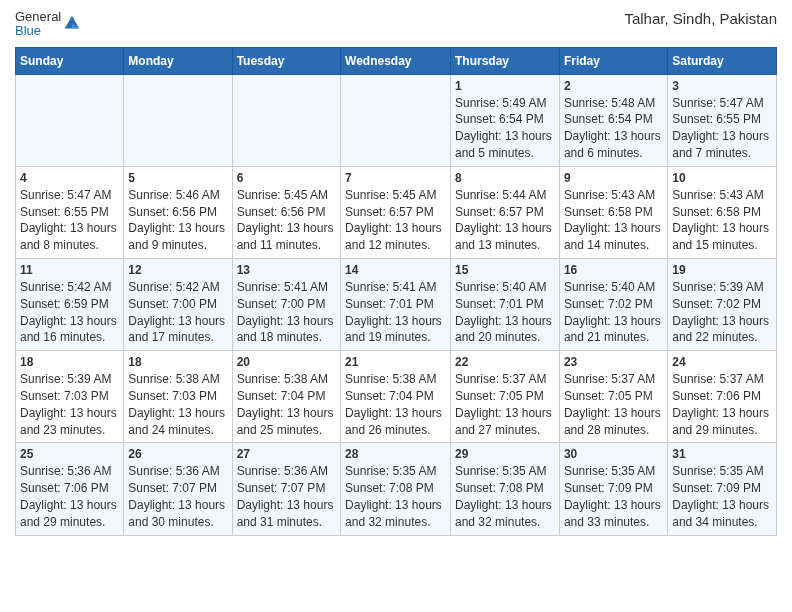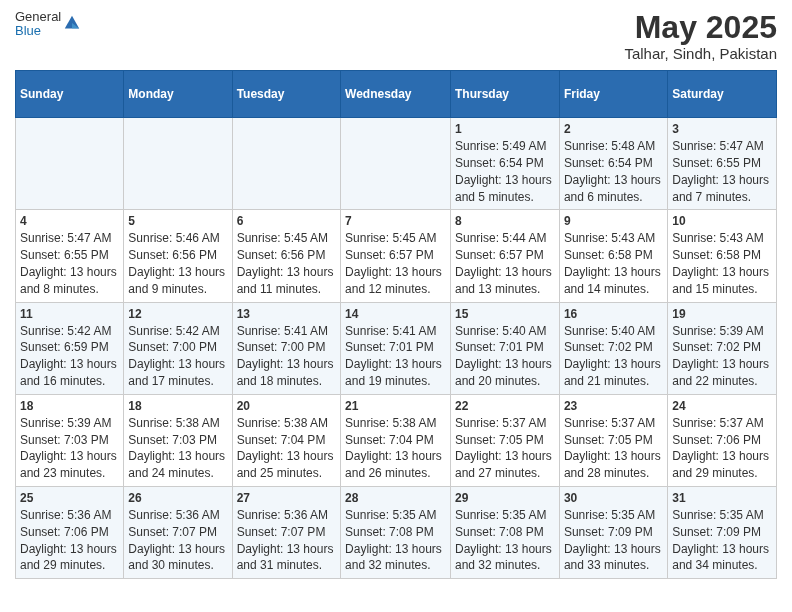"May 2025" h1 { html: <h1>May 2025</h1> -> none }
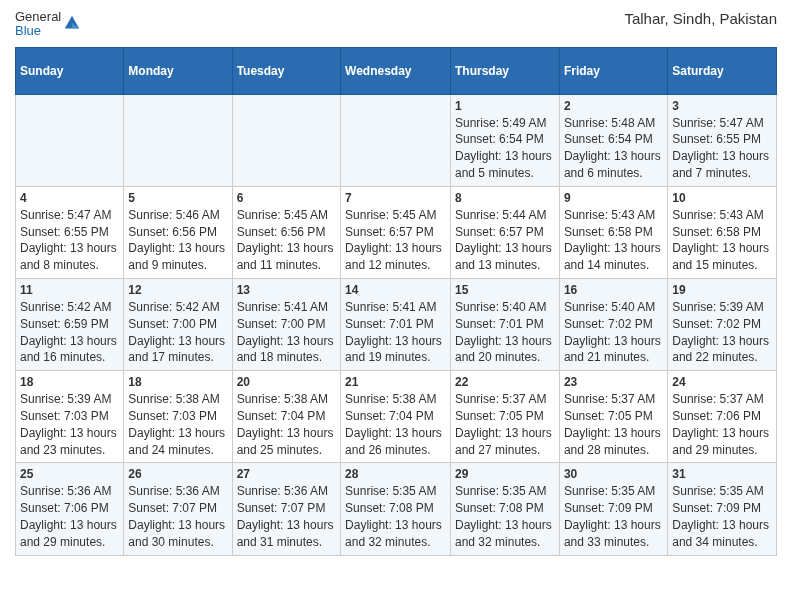"Sunday" thead tr th { padding: 16px 4px -> 6px 4px }
